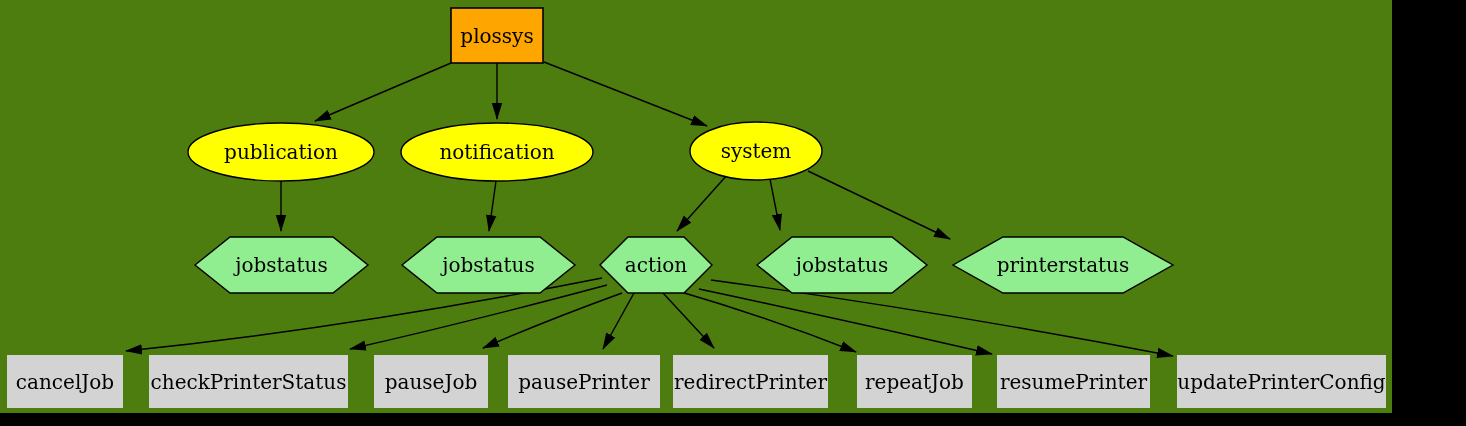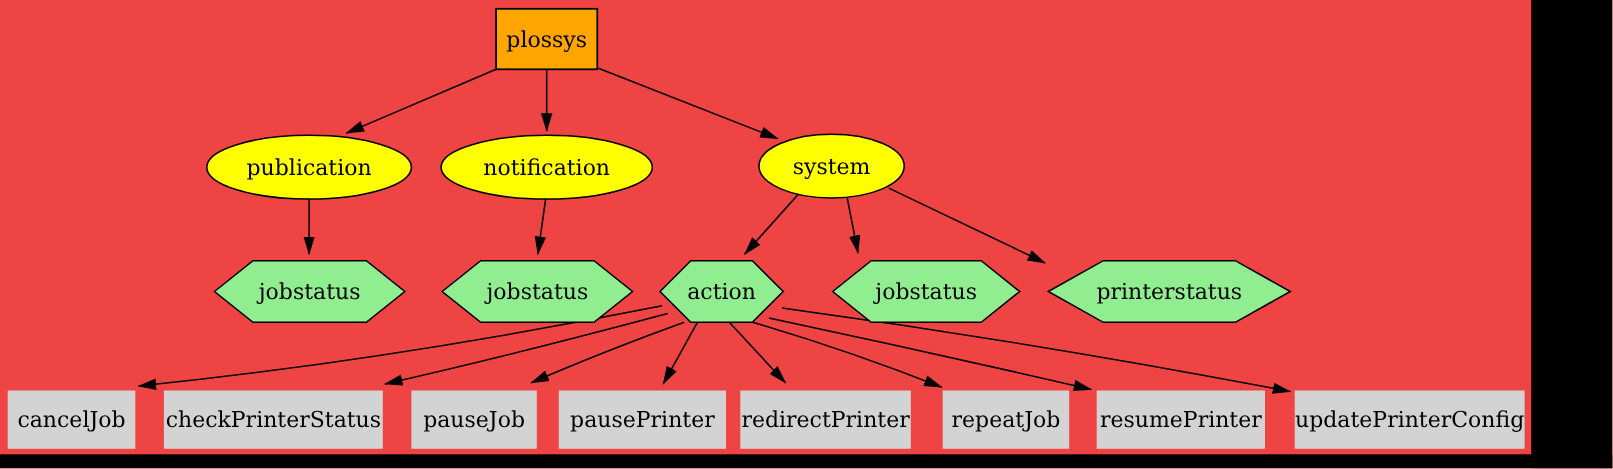"plossys" .stage { background: #ef4444 -> #4d7c0f }
